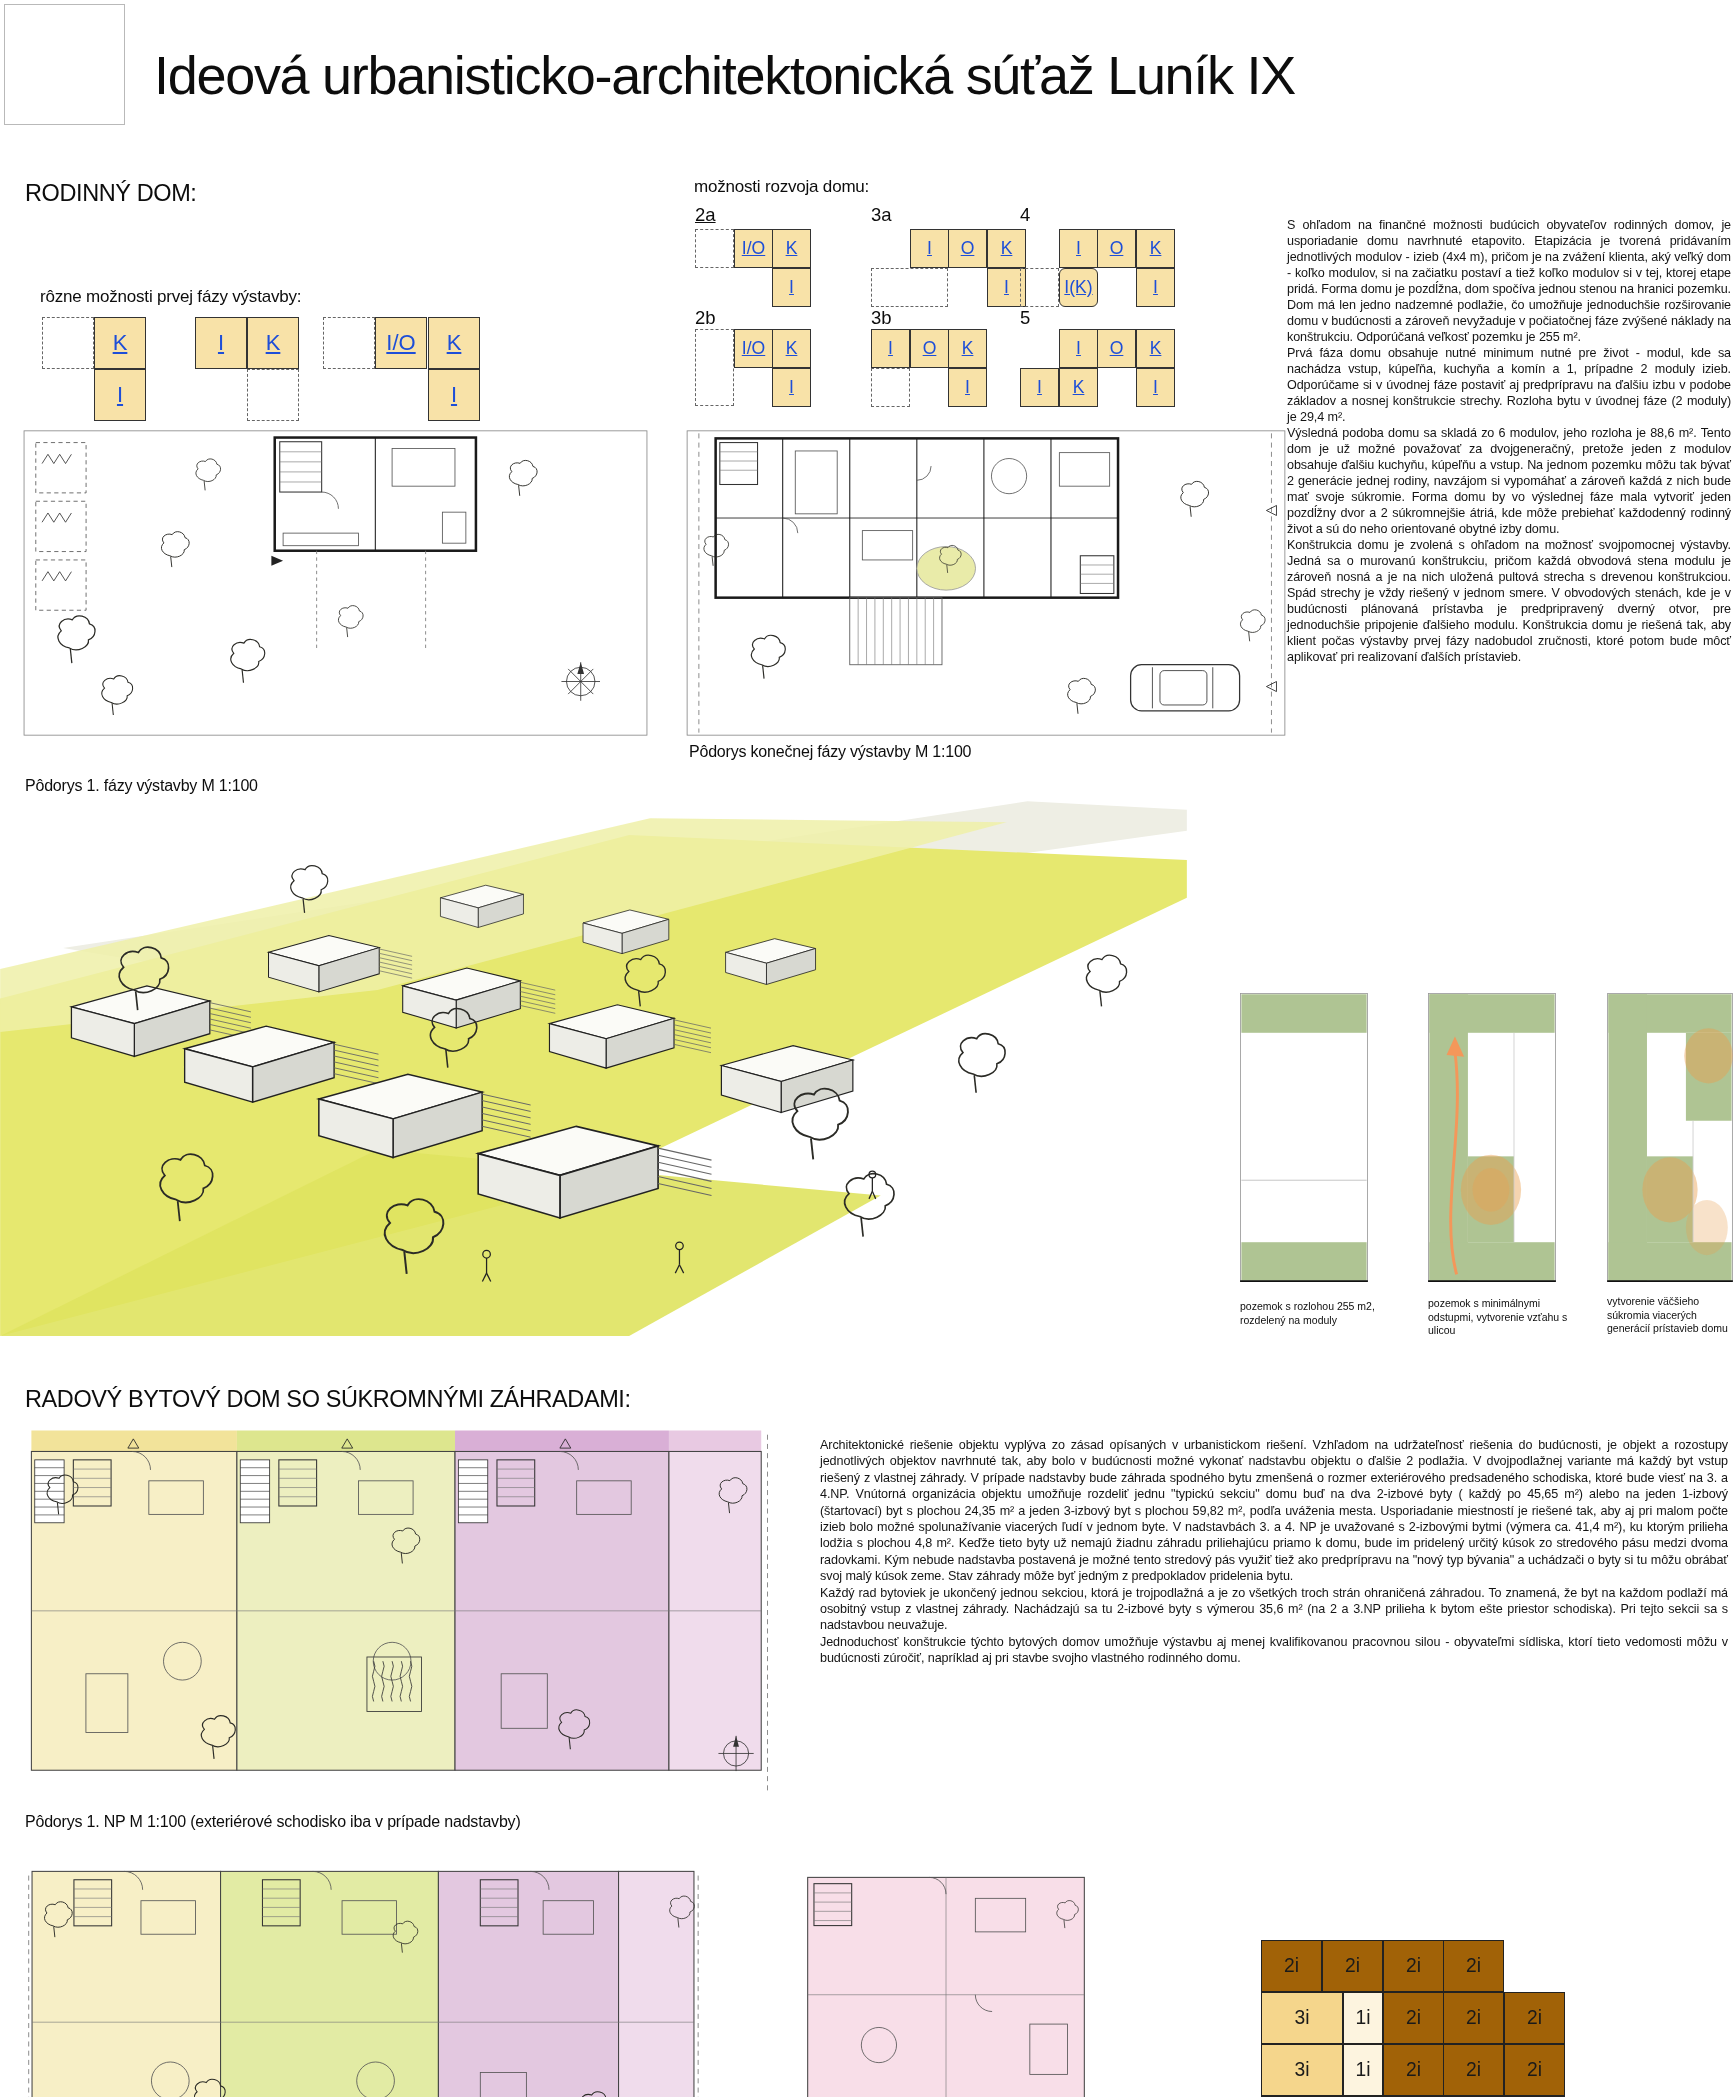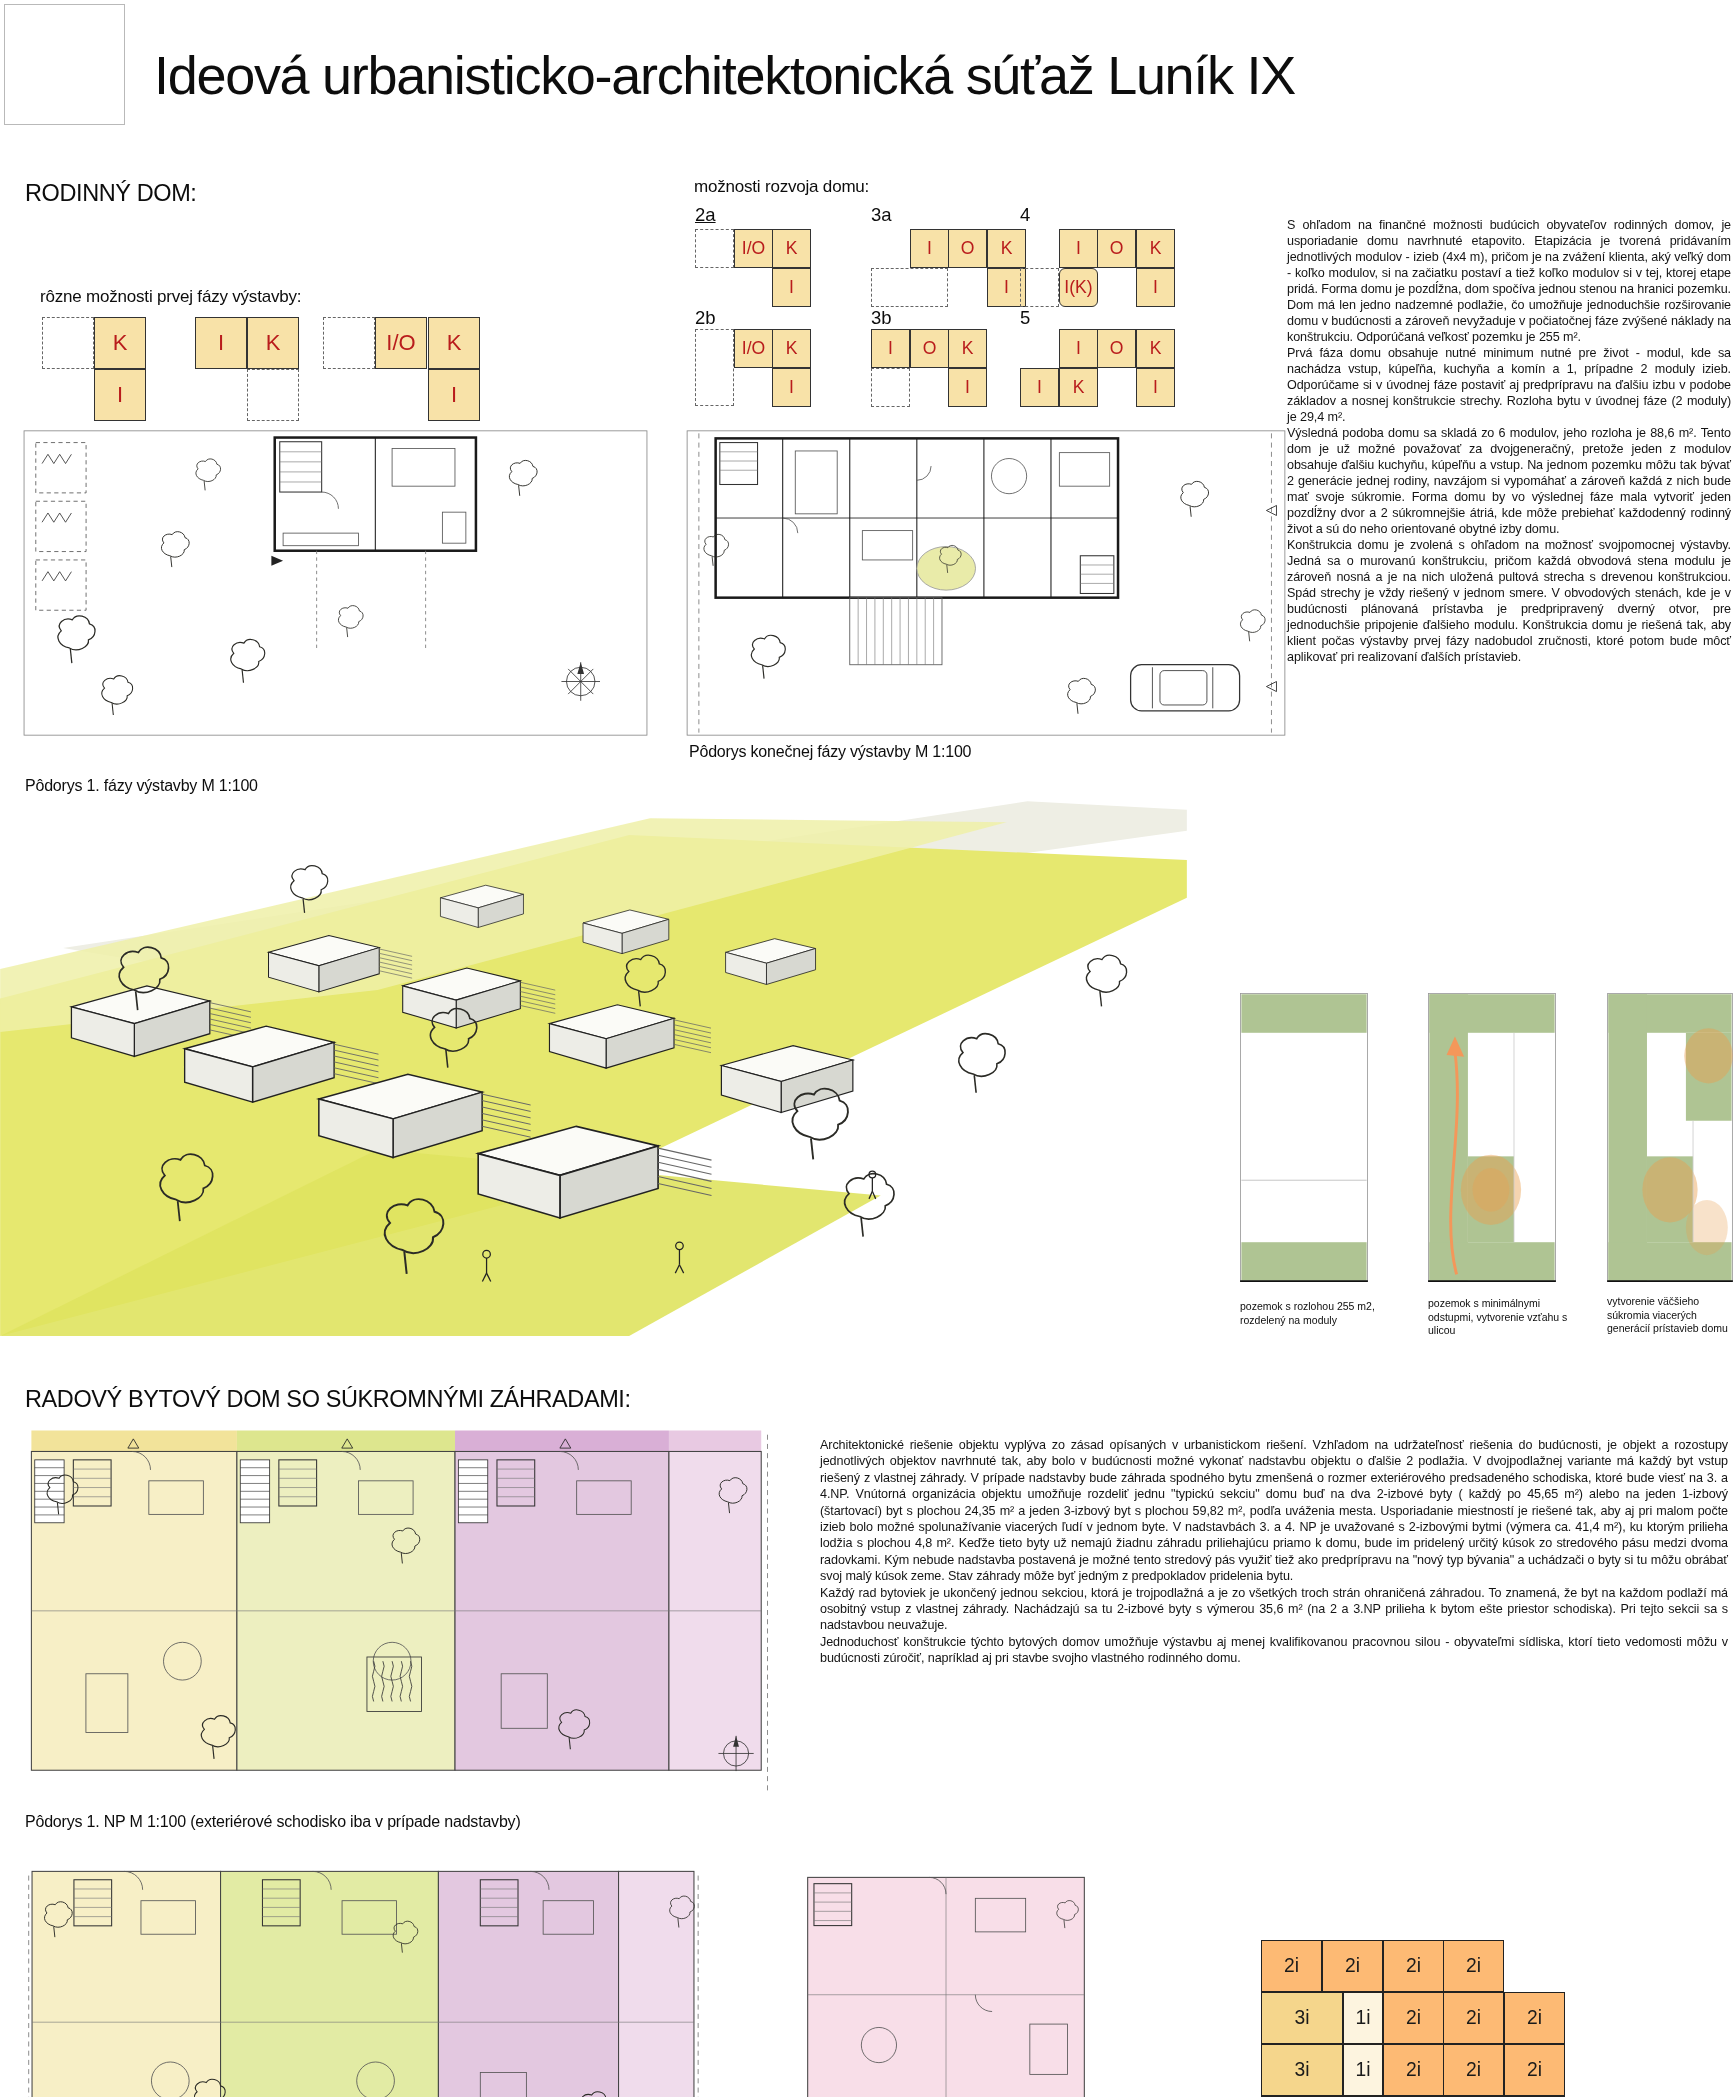"I/O" .mcell { color: #b91c1c -> #1d4ed8; text-decoration: none -> underline }
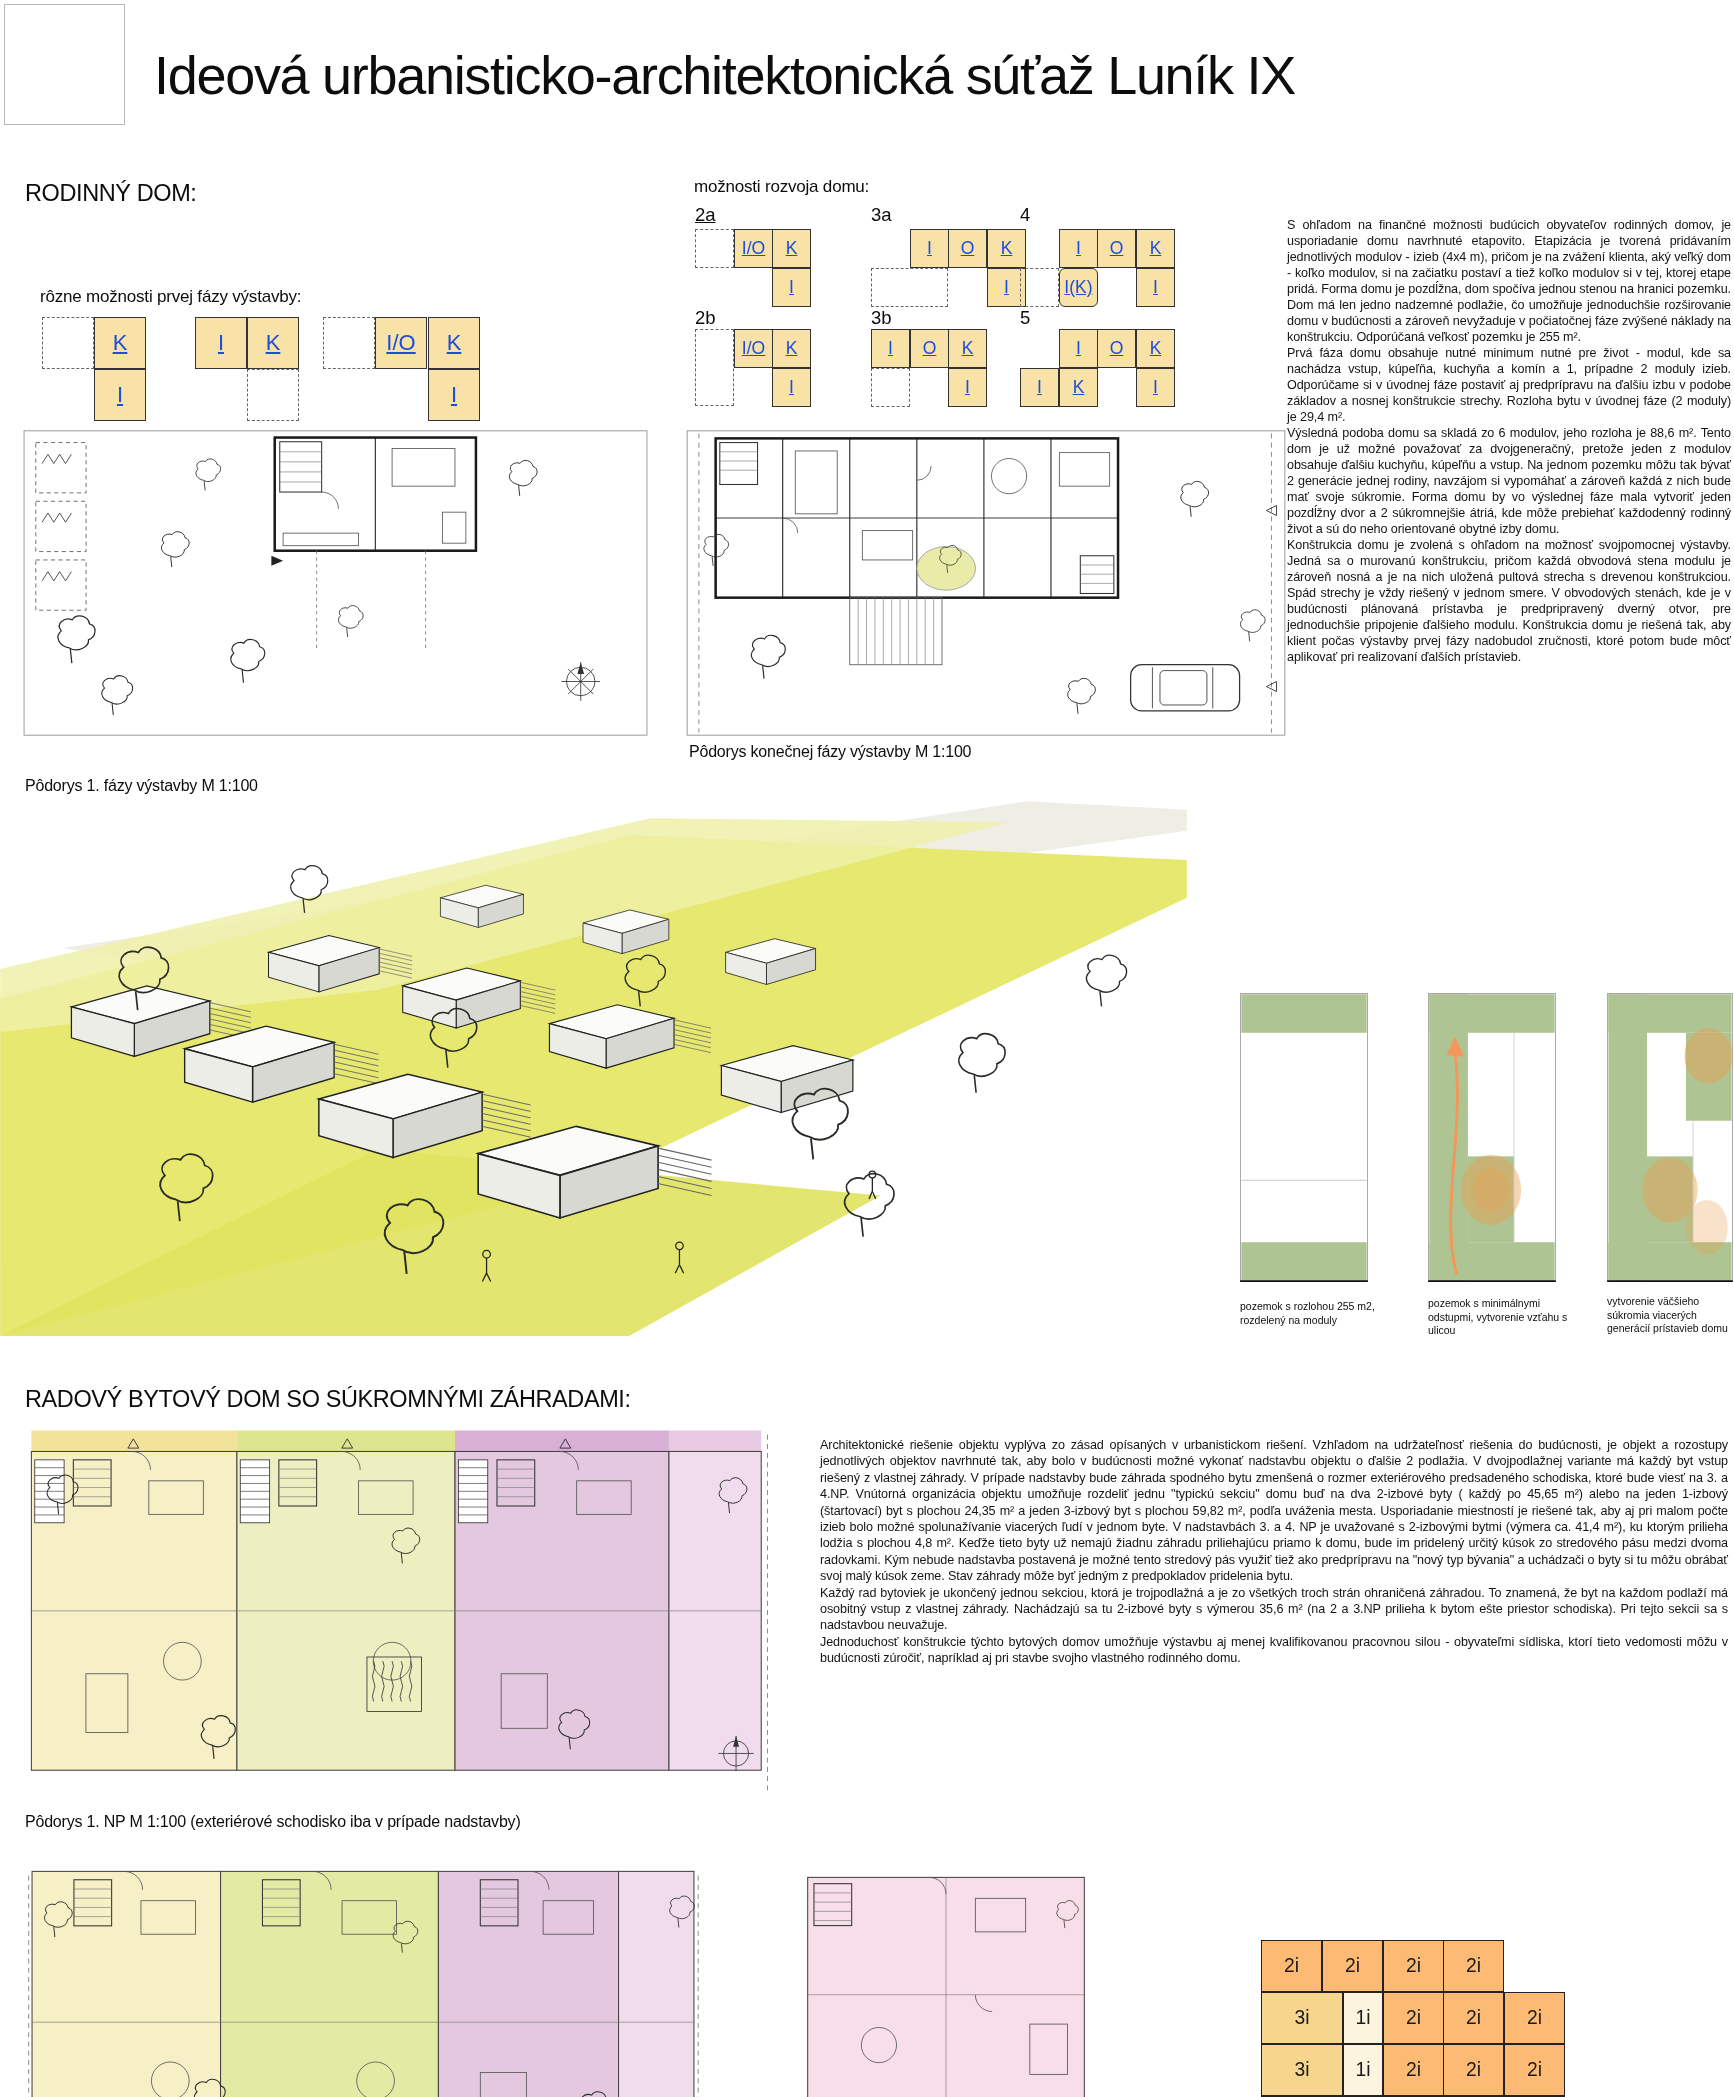"2i" .s-l { background: #fdba74 -> #a16207 }
